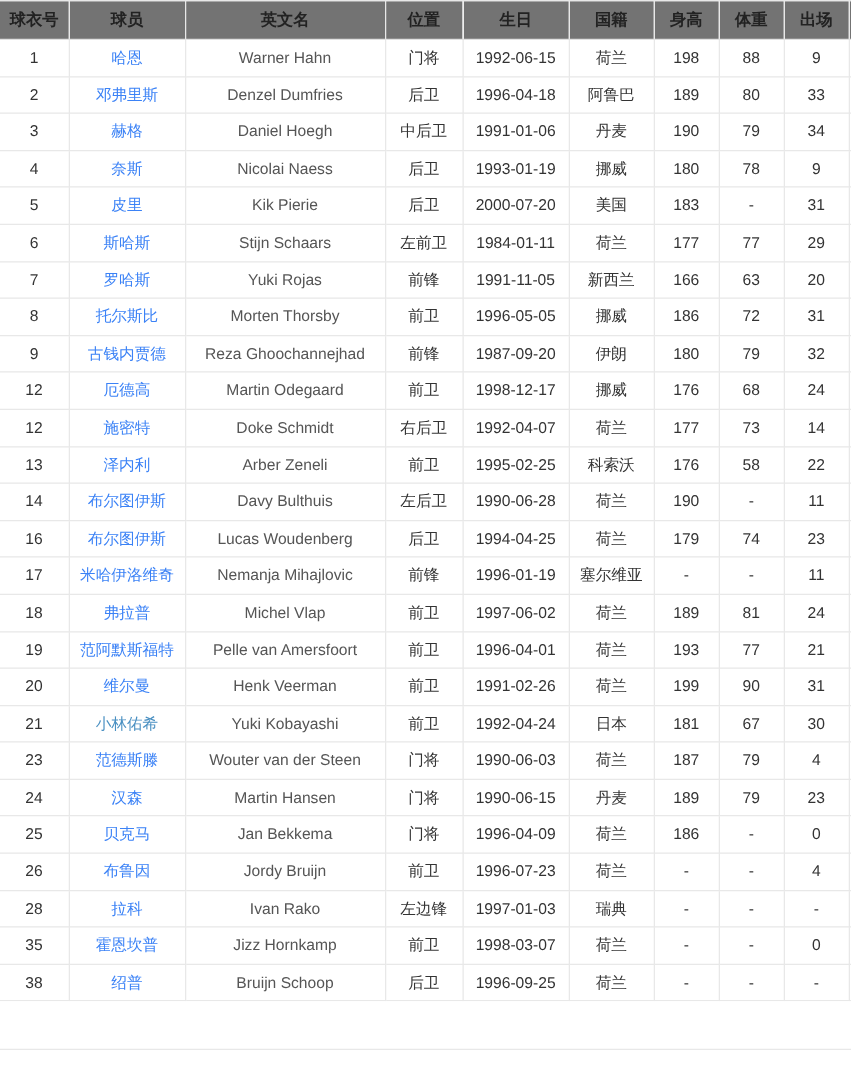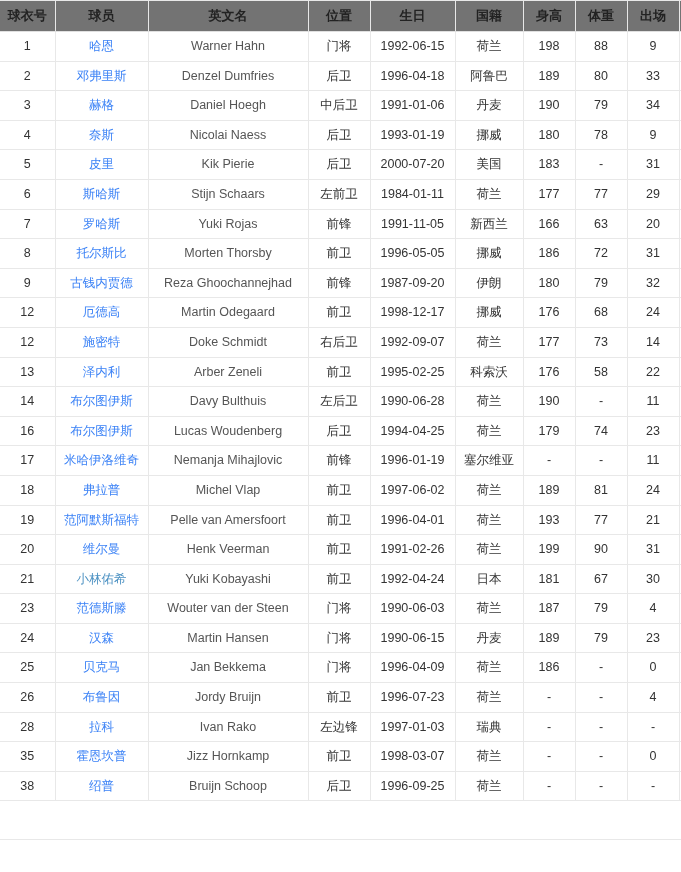"1992-09-07" td { text: 1992-09-07 -> 1992-04-07 }
